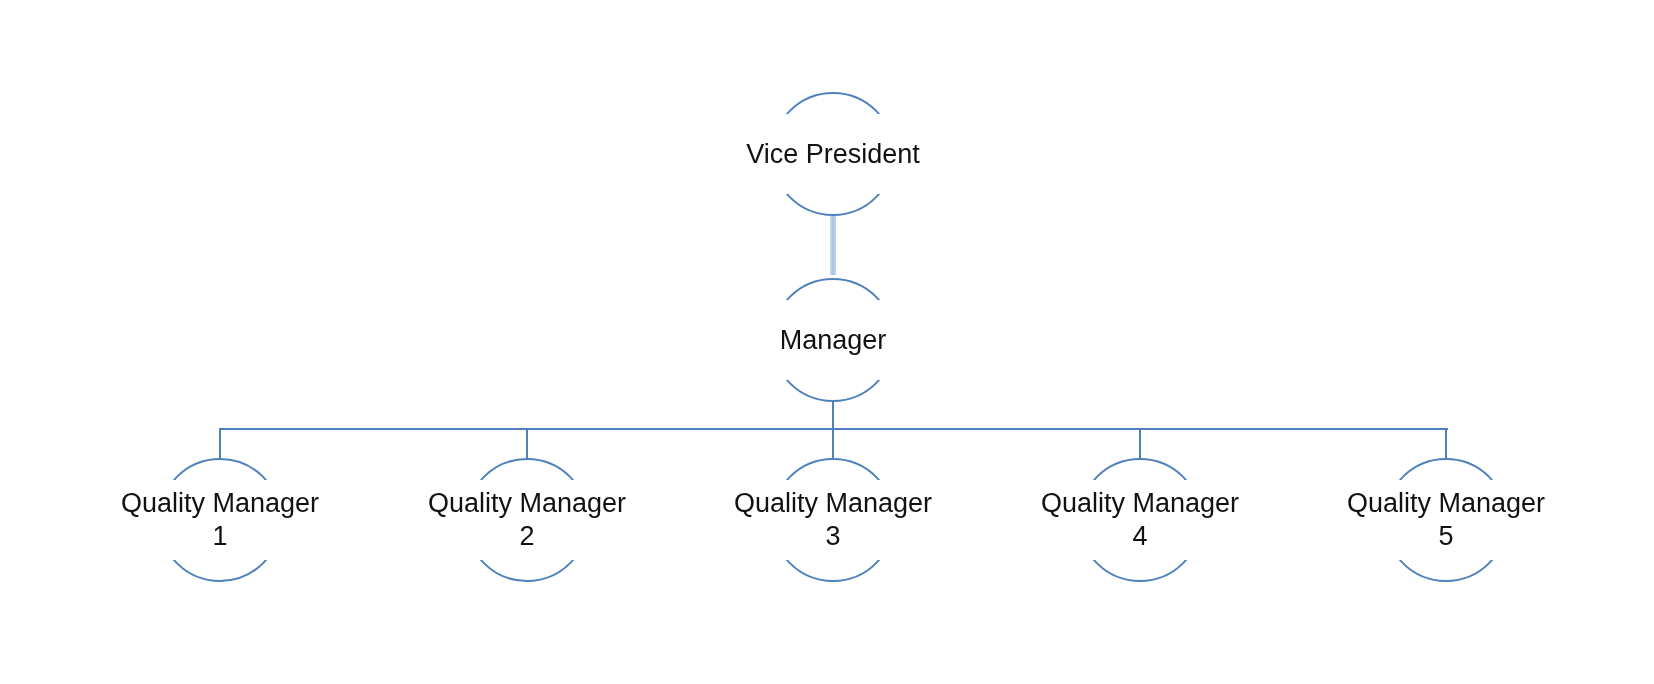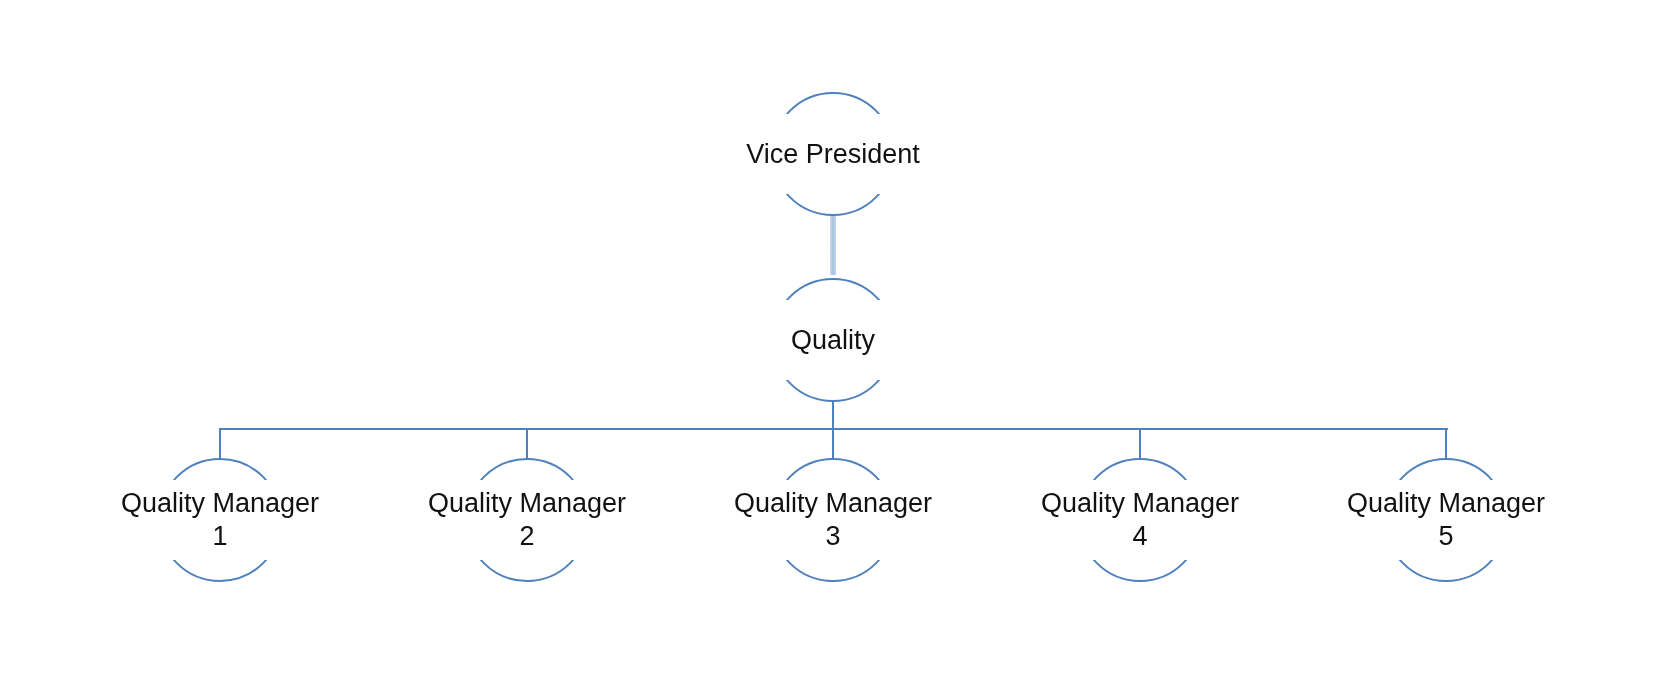"Quality" span { text: Quality -> Manager }
